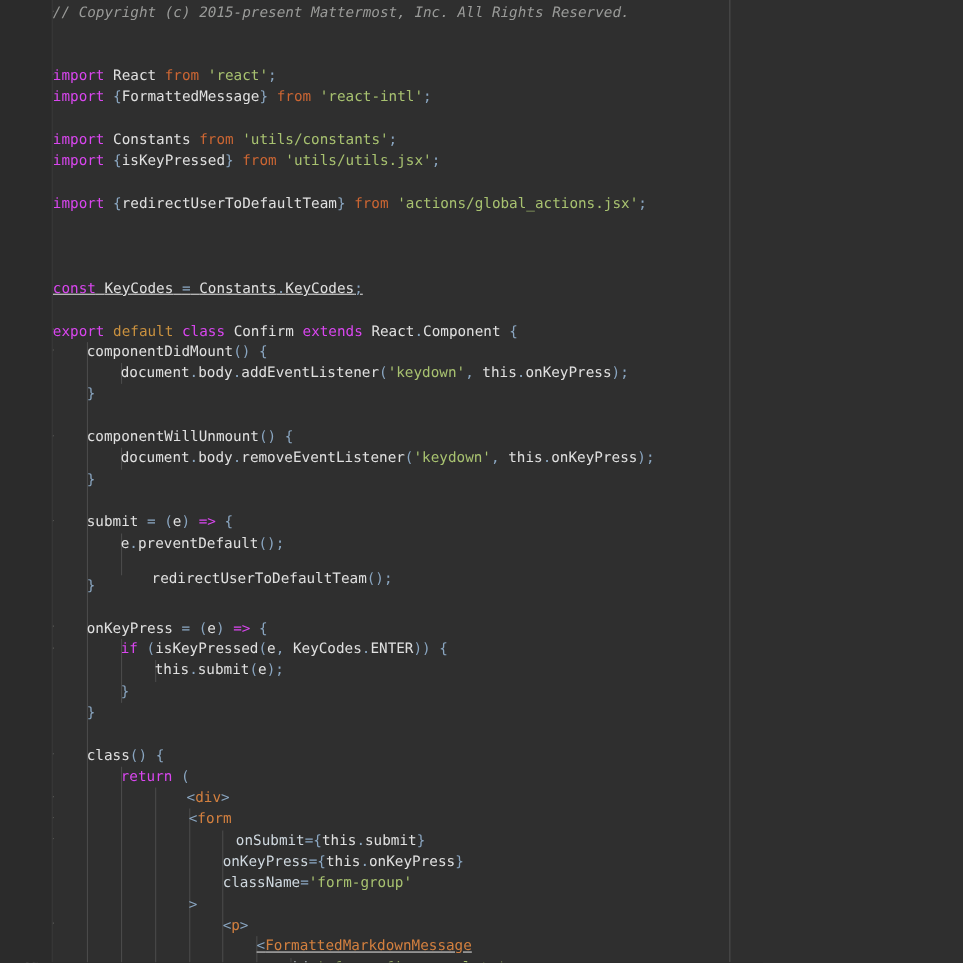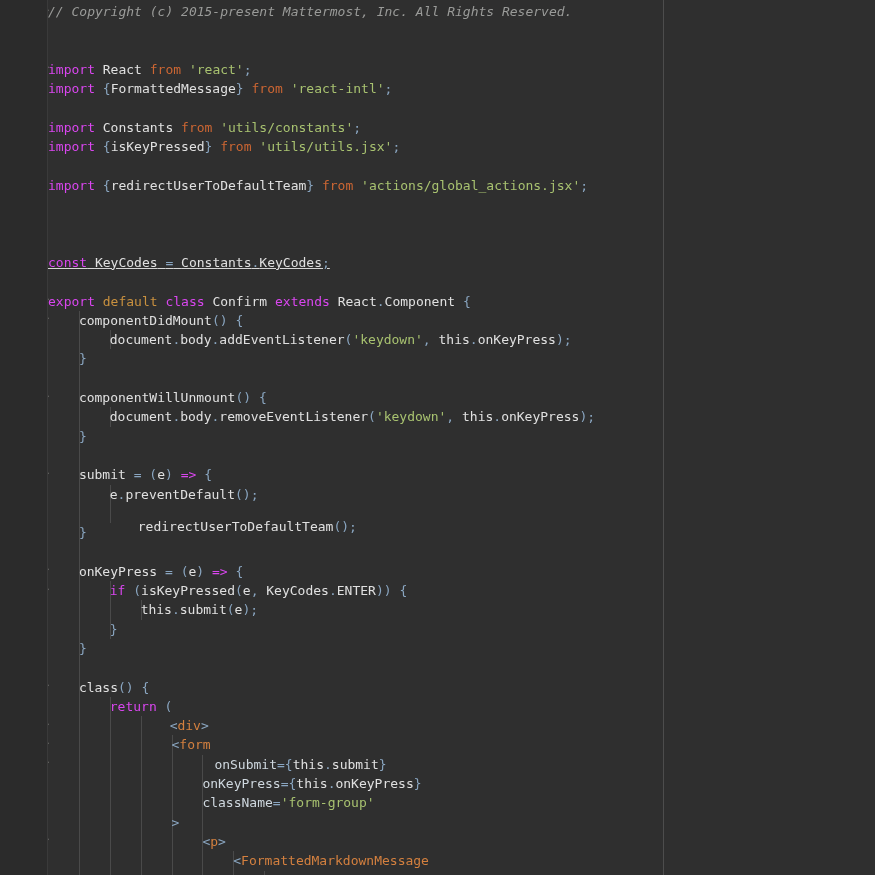"<FormattedMarkdownMessage" div.code-line { text-decoration: none -> underline }
